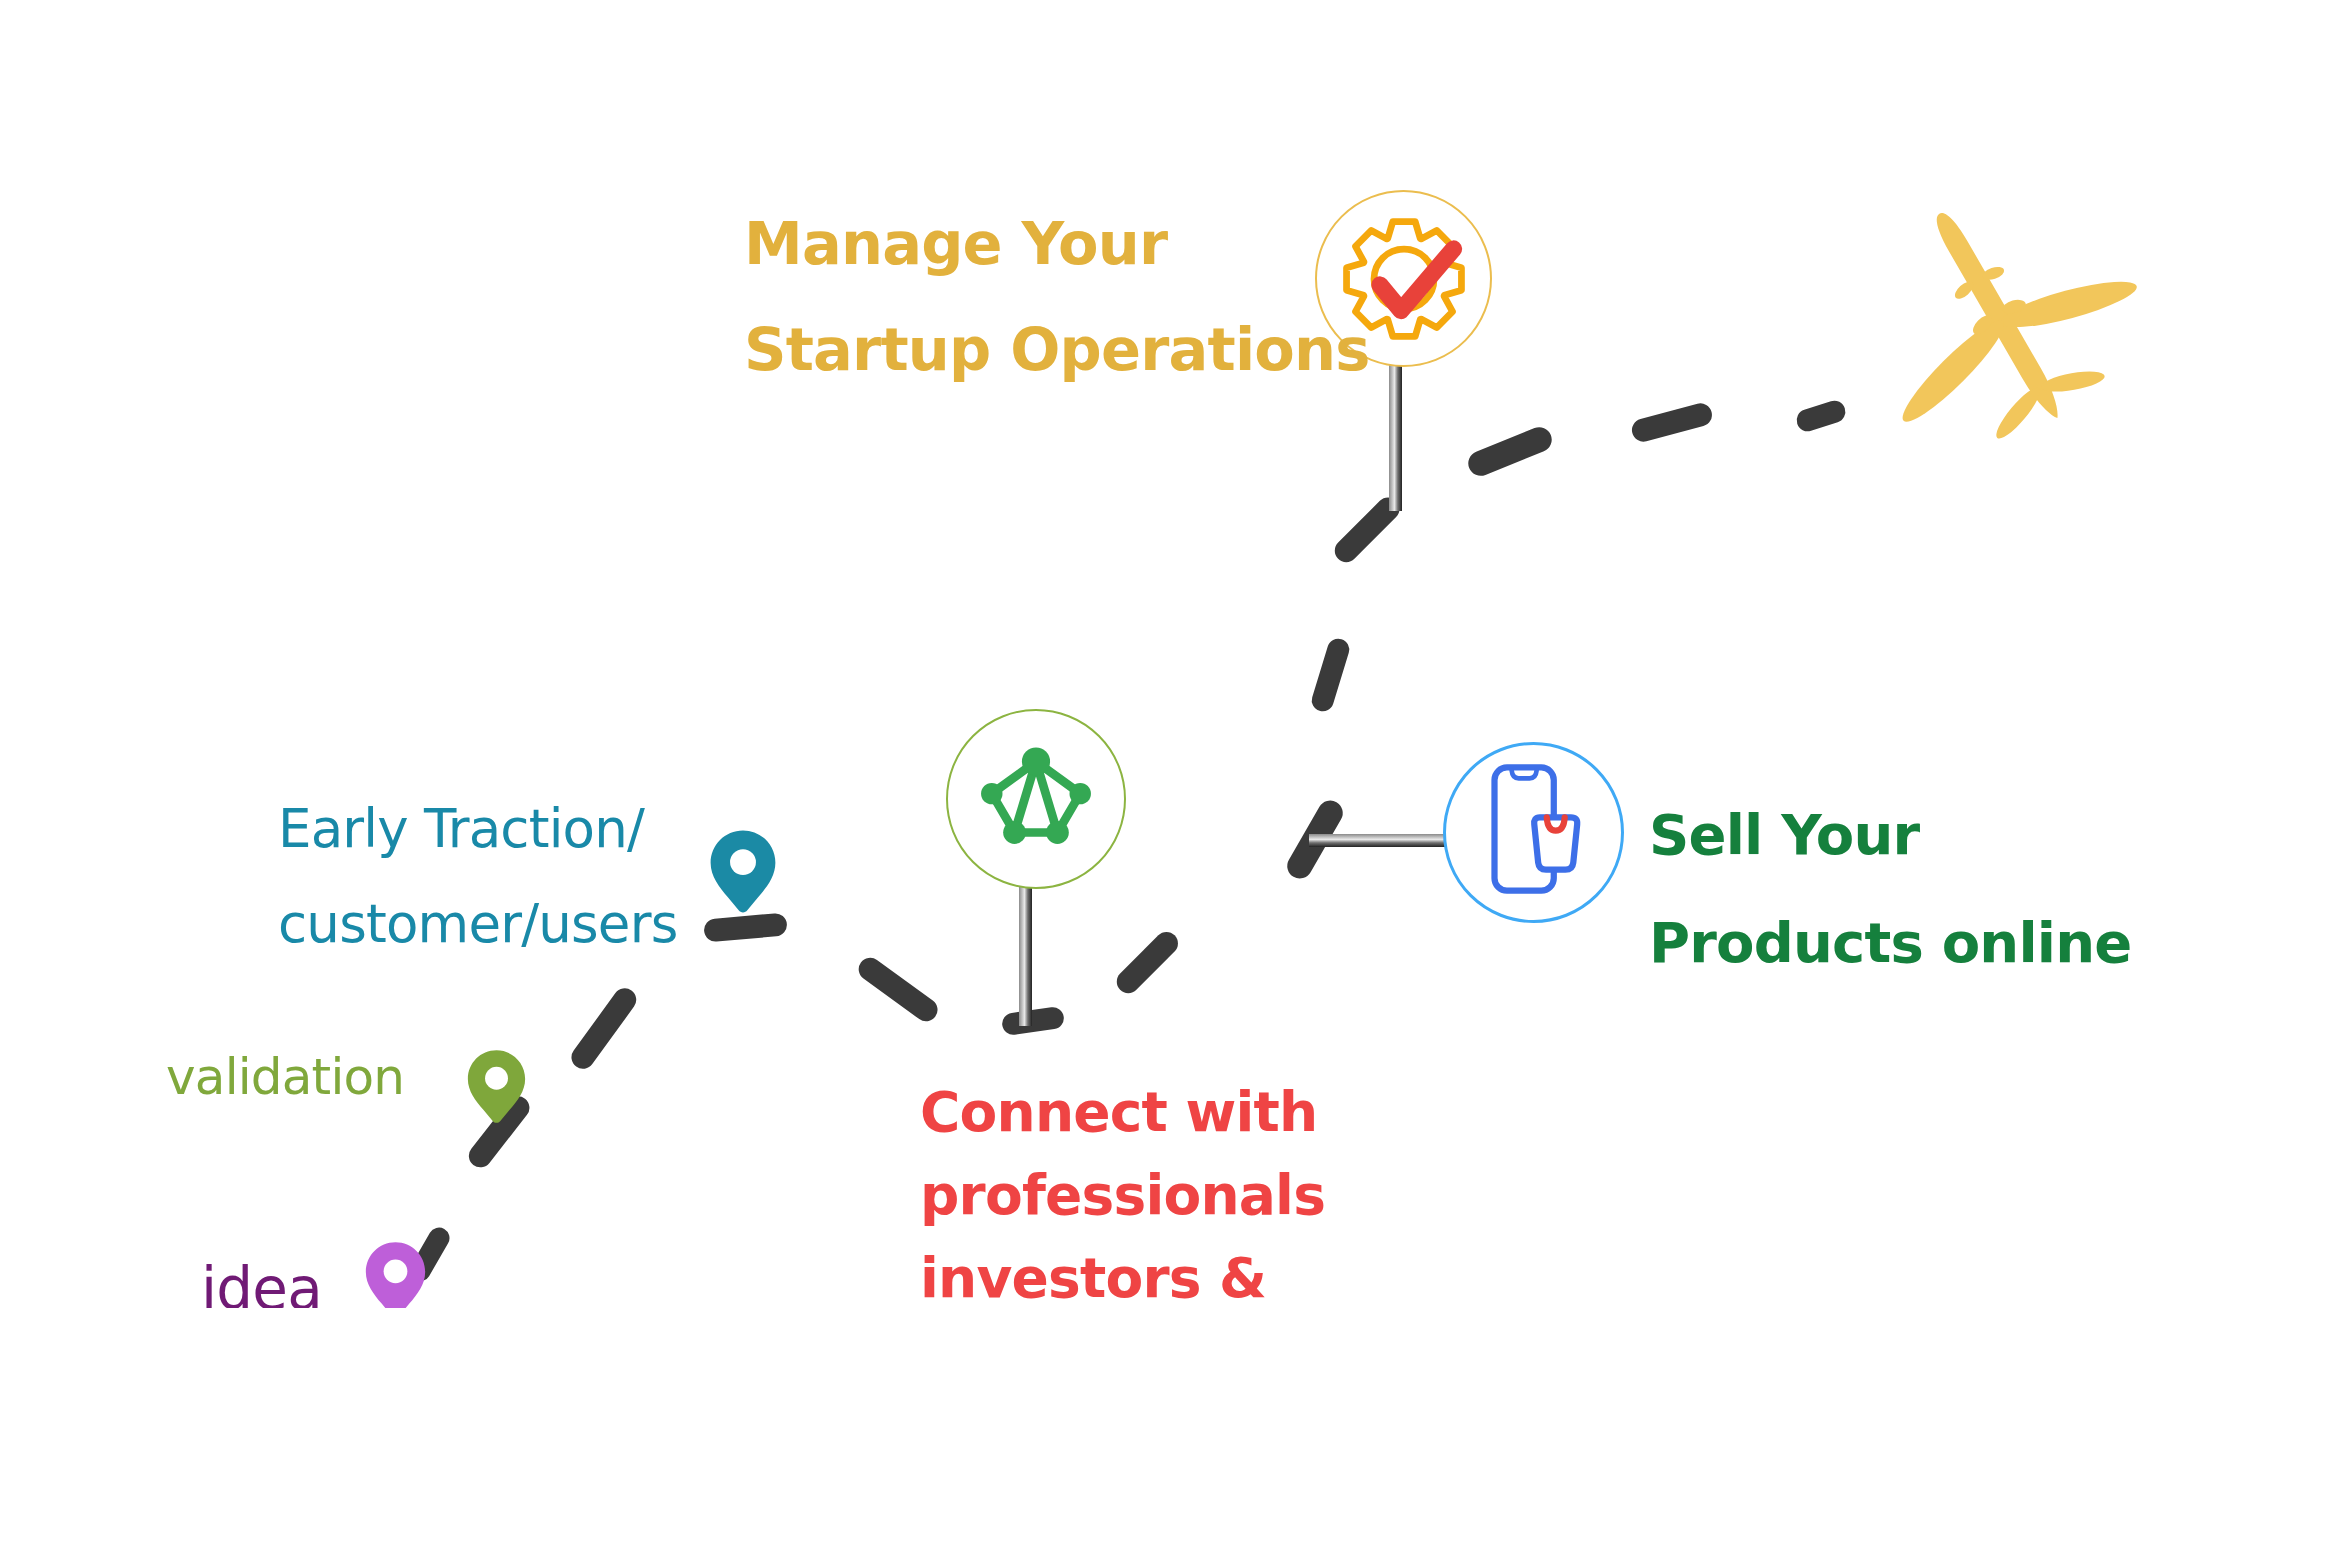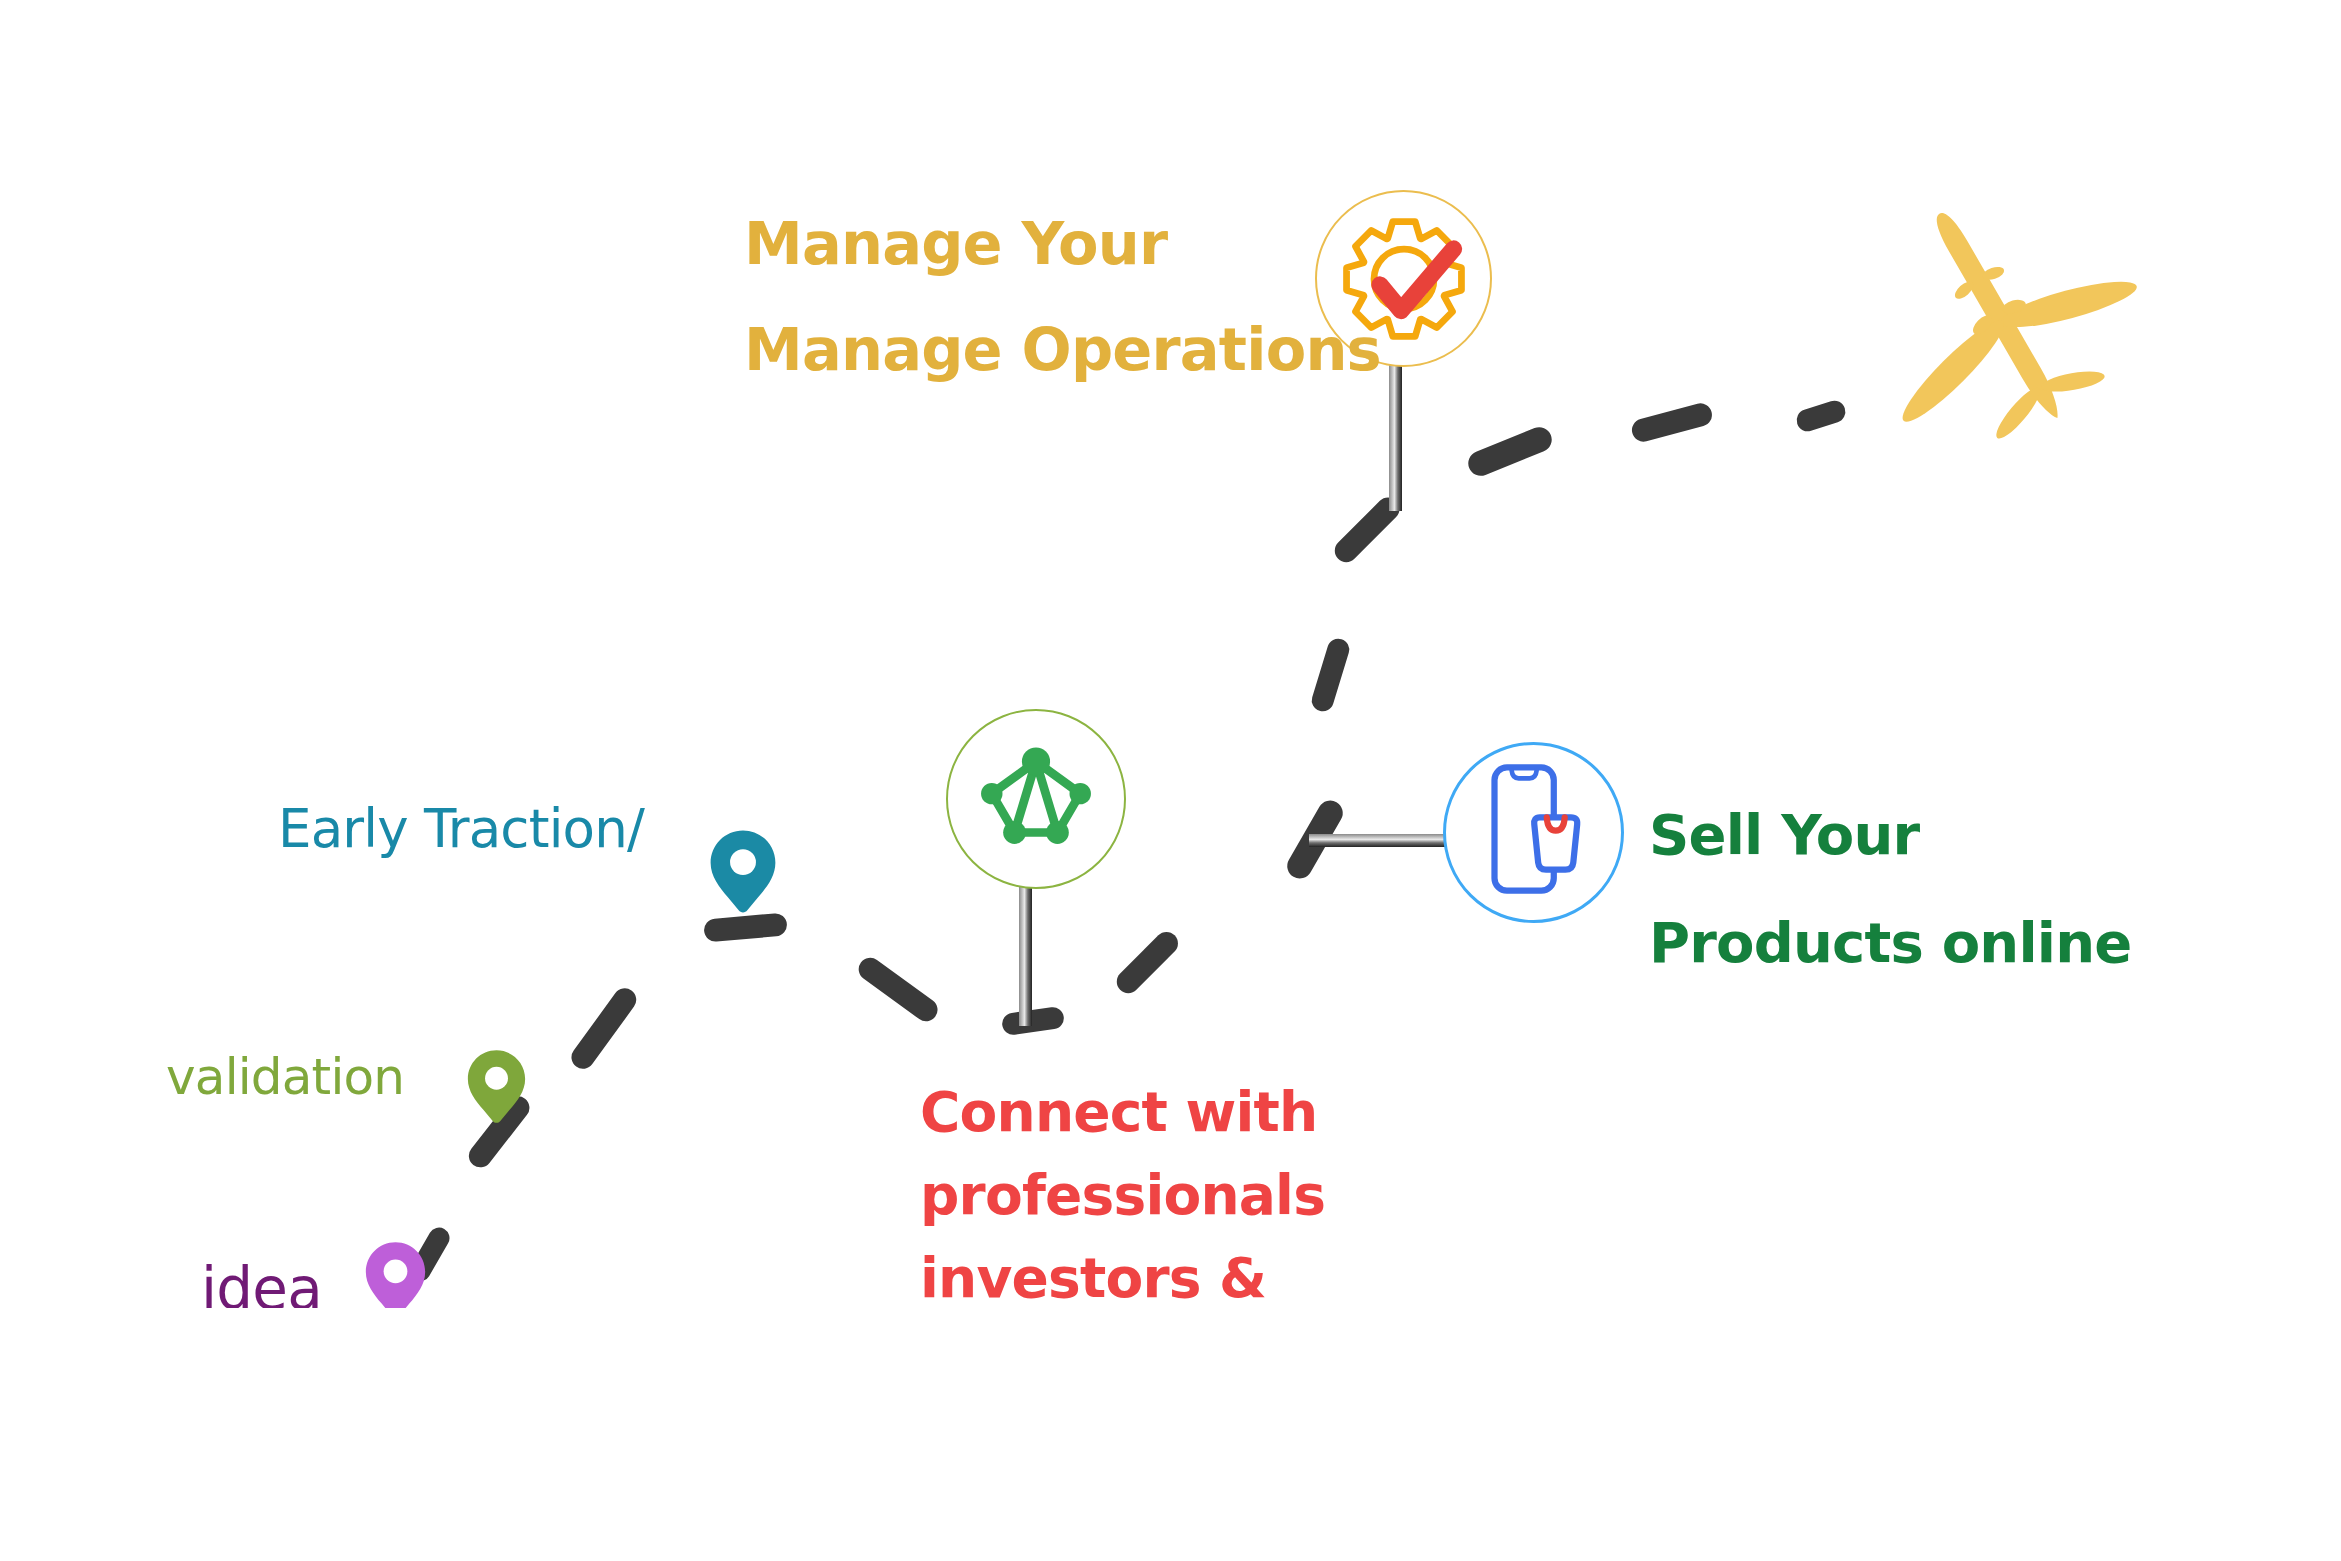"Manage Operations" span { text: Manage -> Startup }
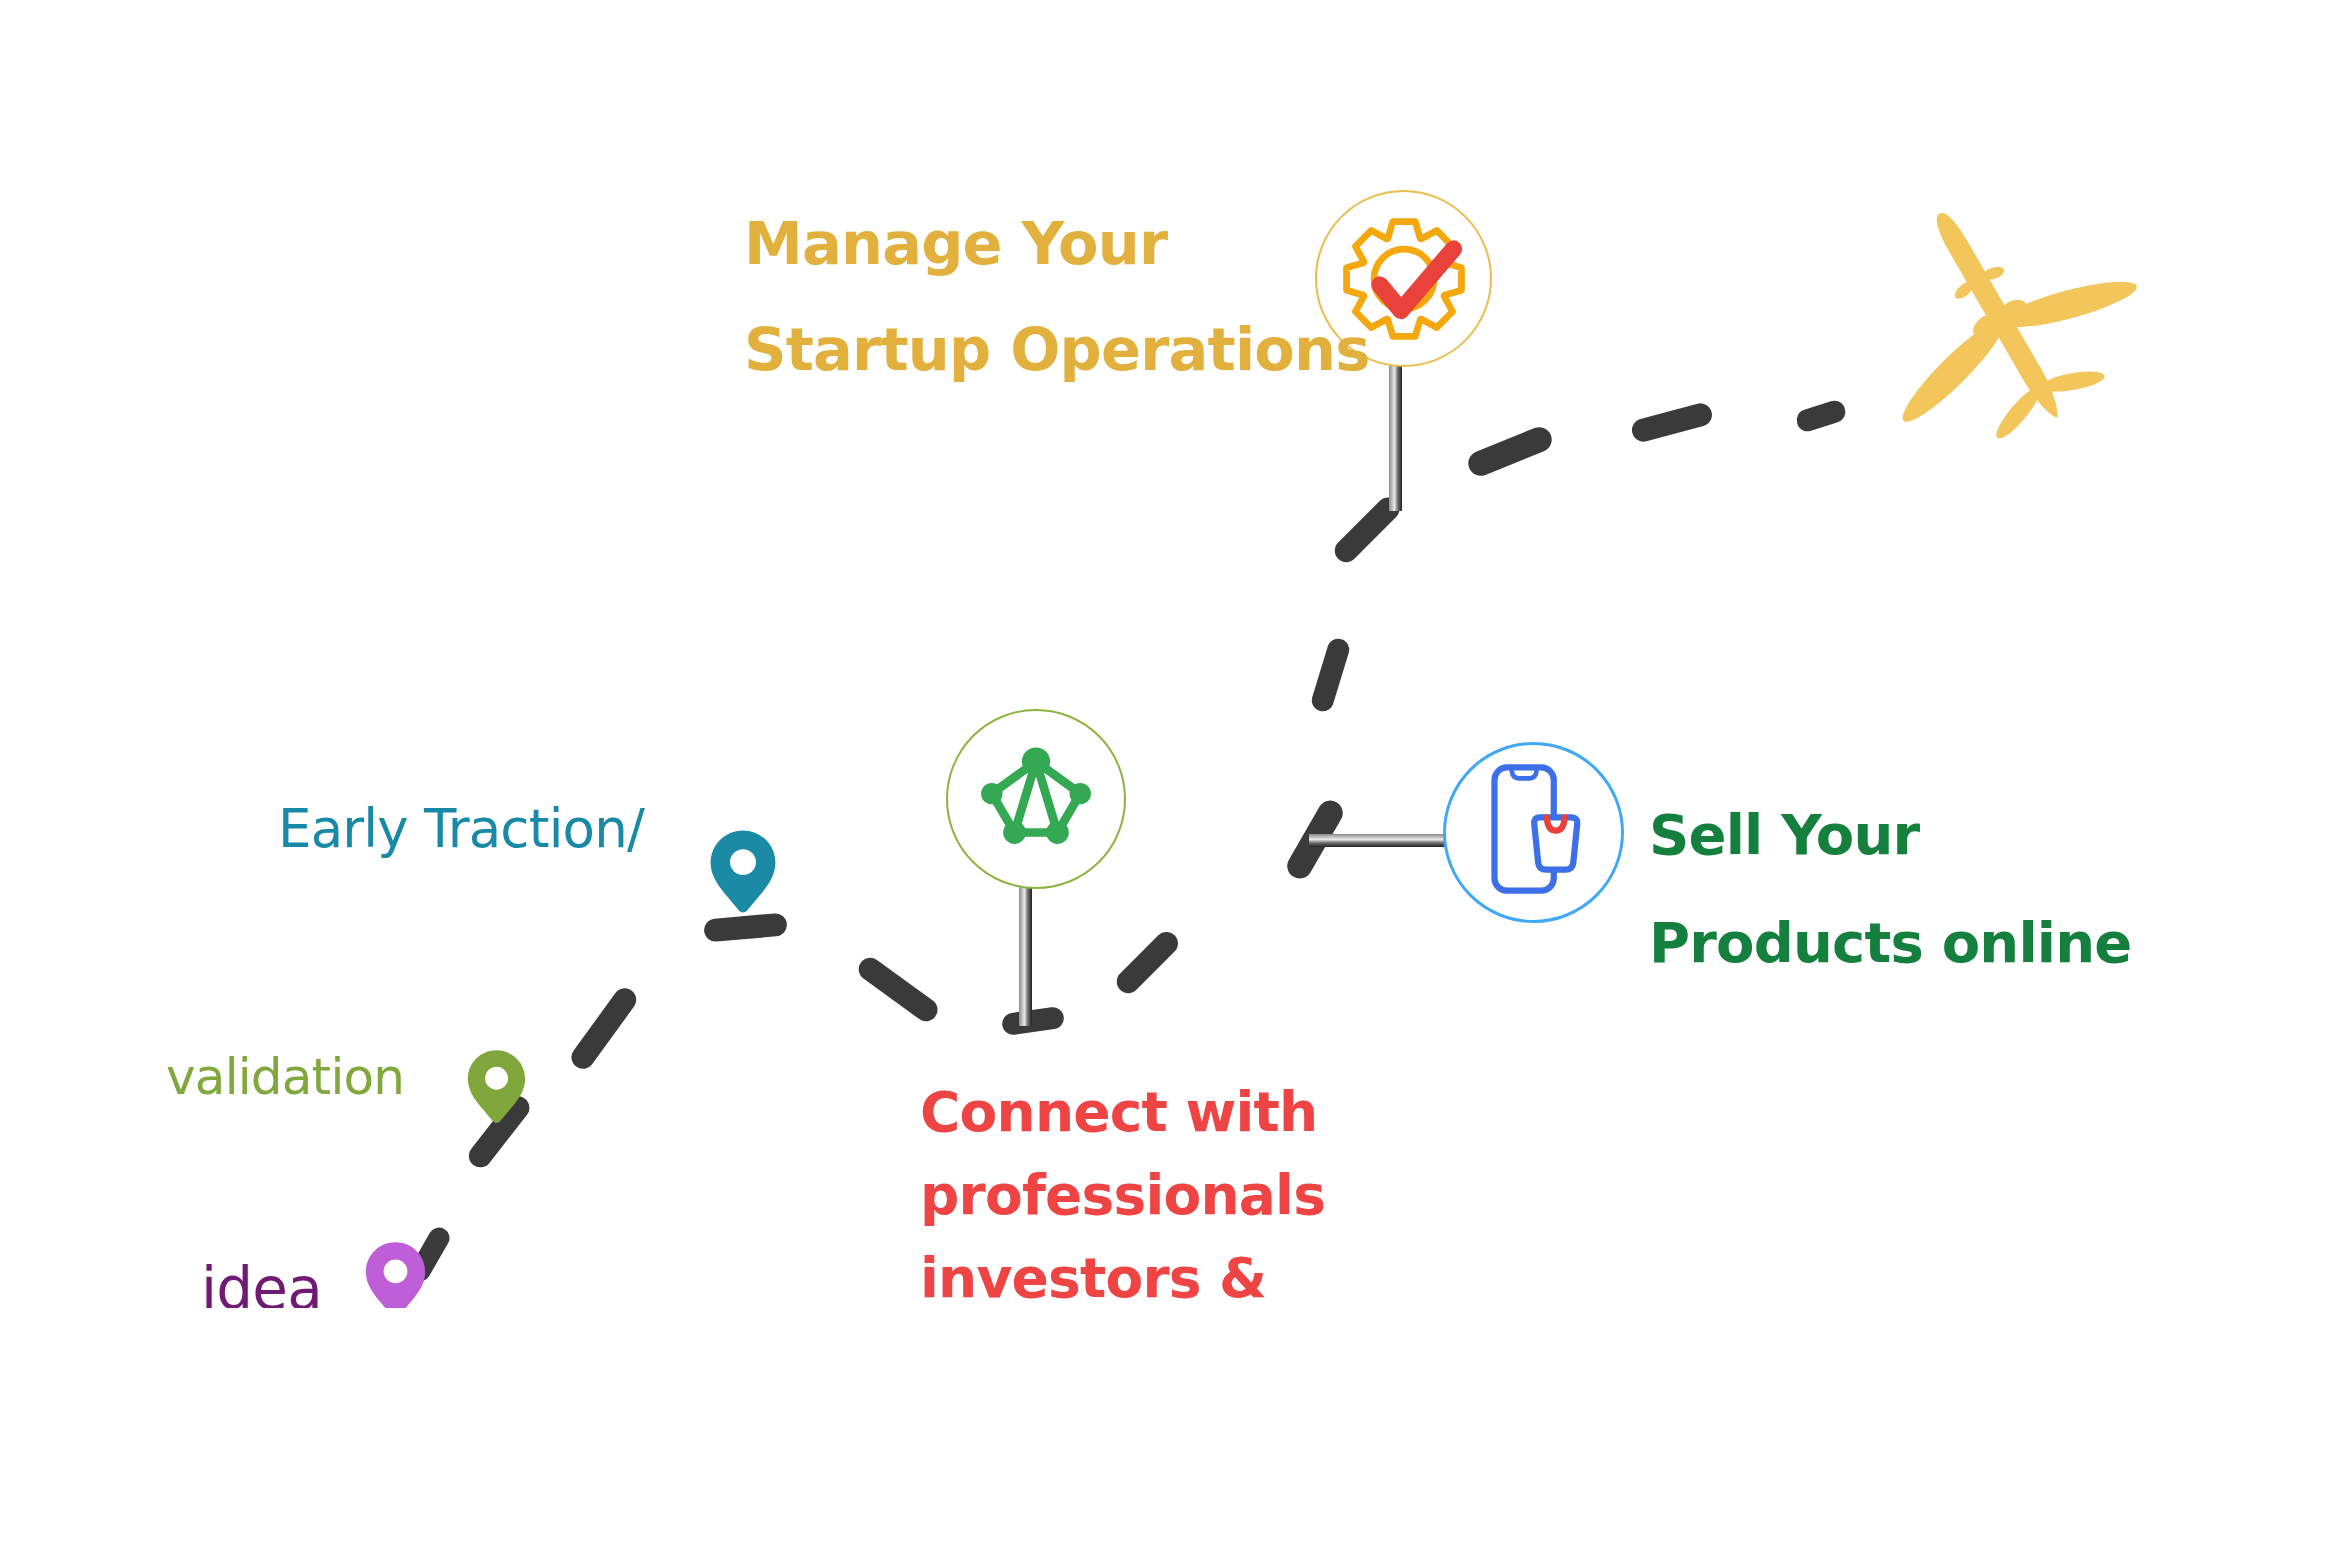"customer/users" span { html: none -> <span>customer/users</span> }
